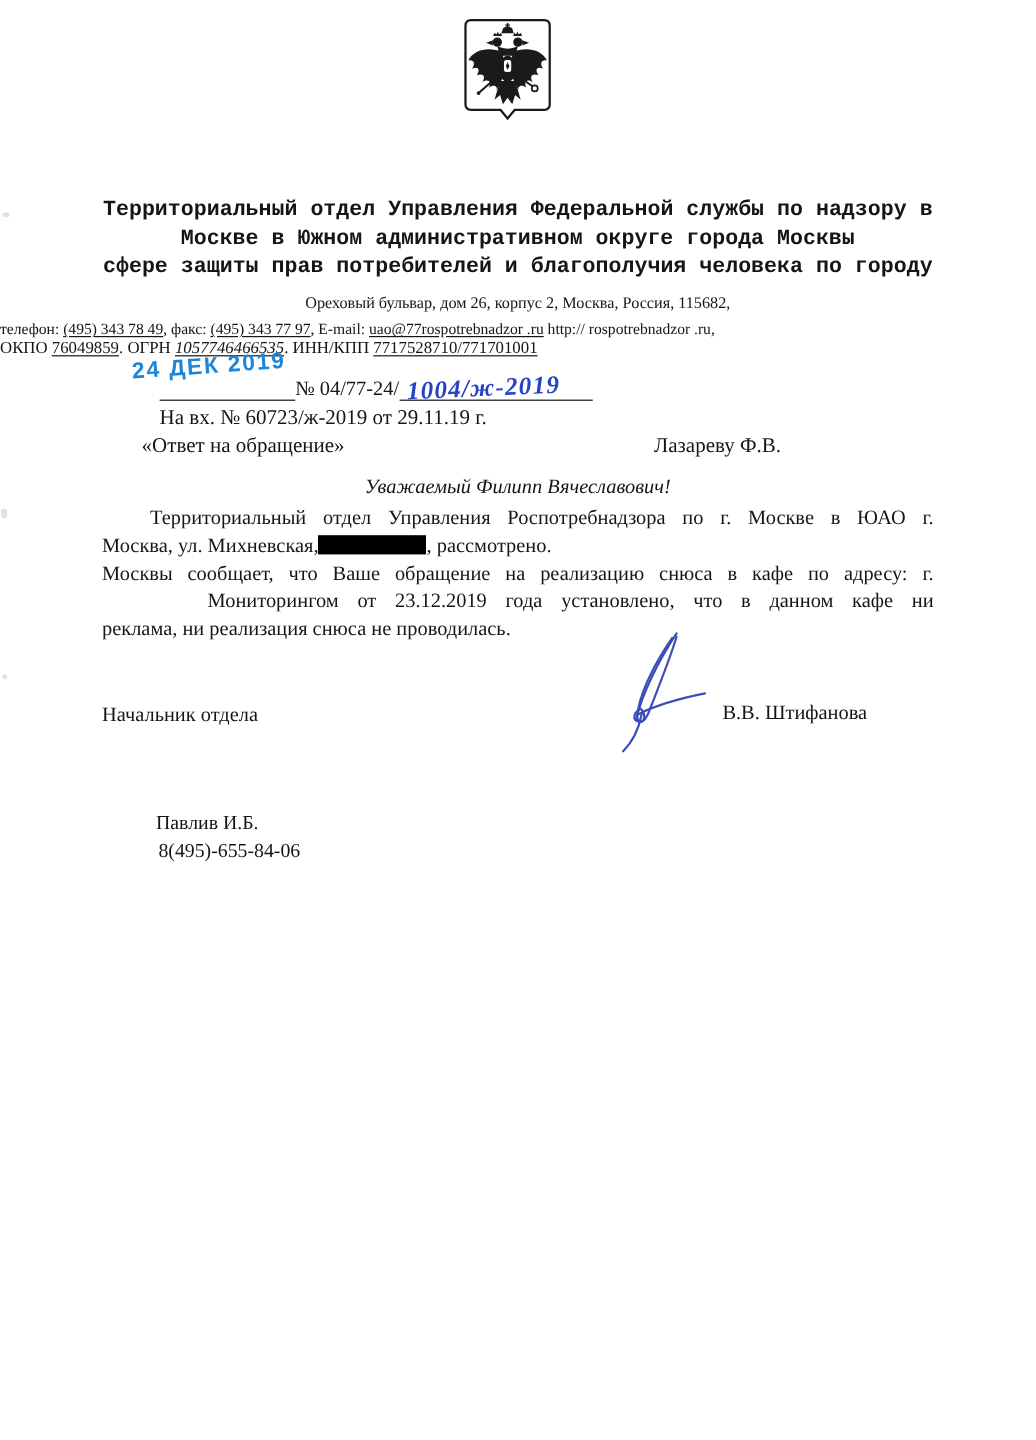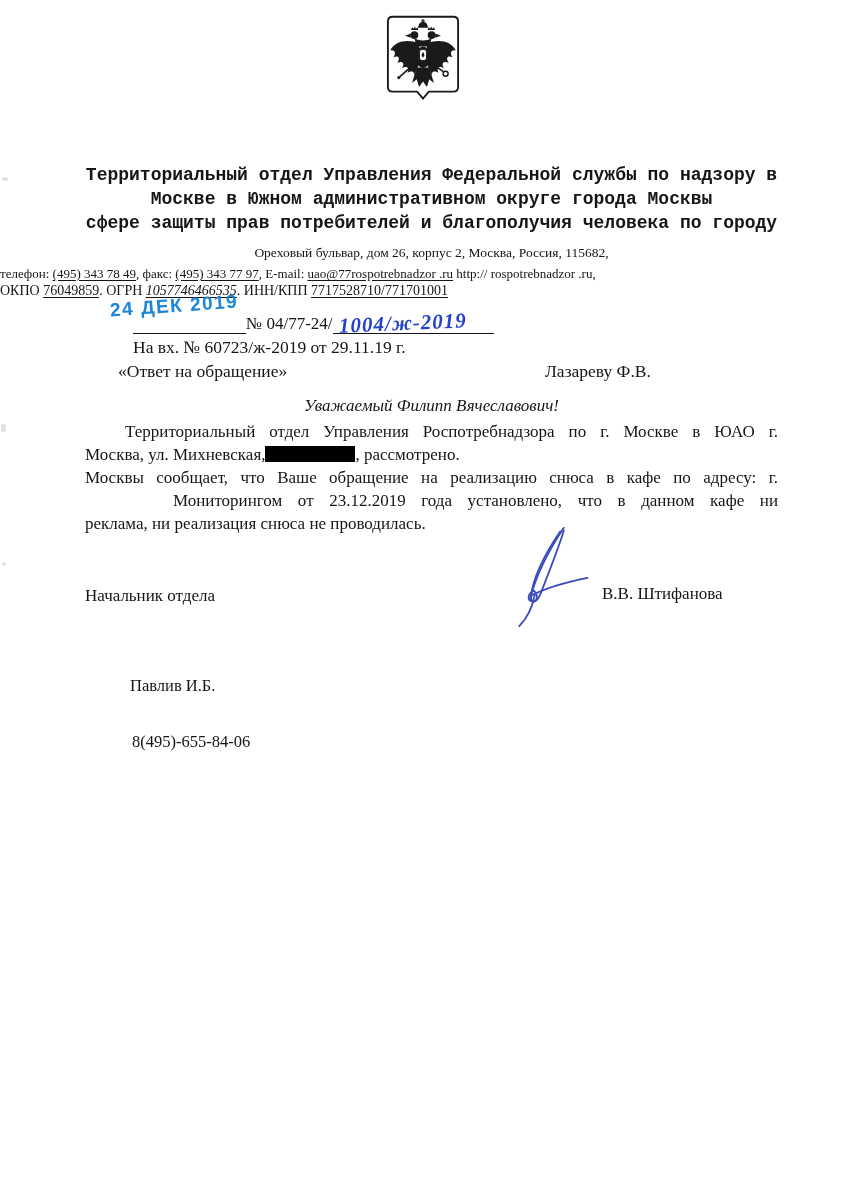"8(495)-655-84-06" .exec-phone { top: 732px -> 699px }
